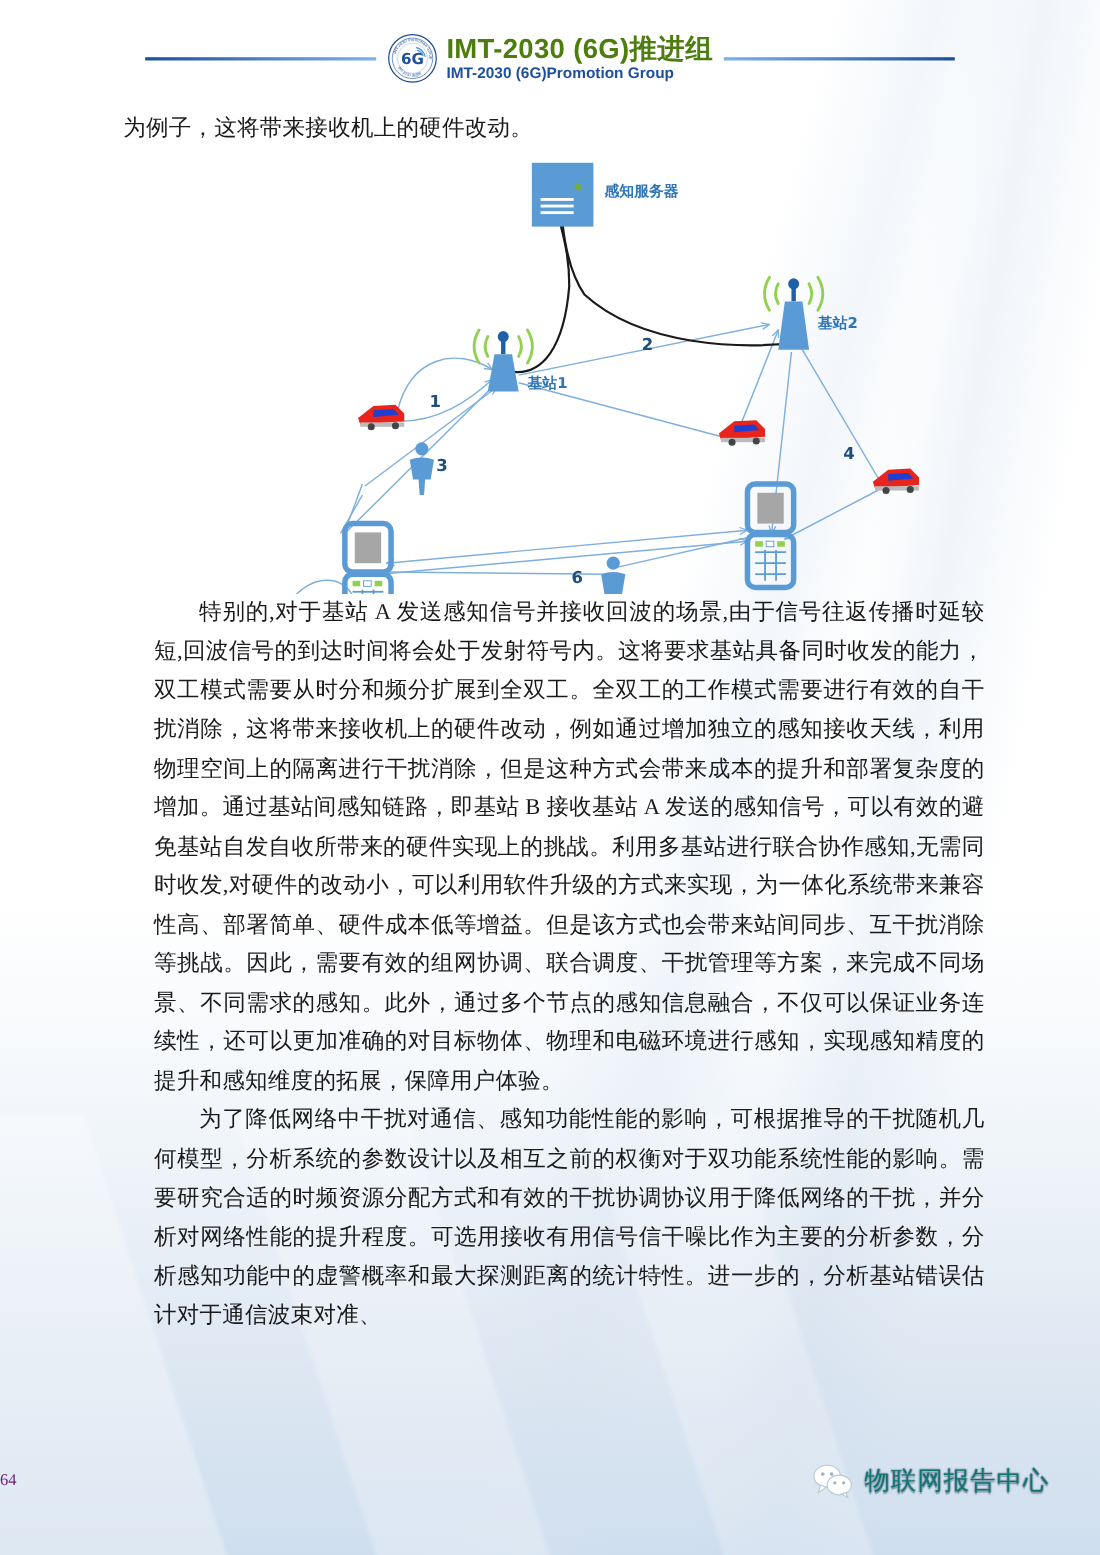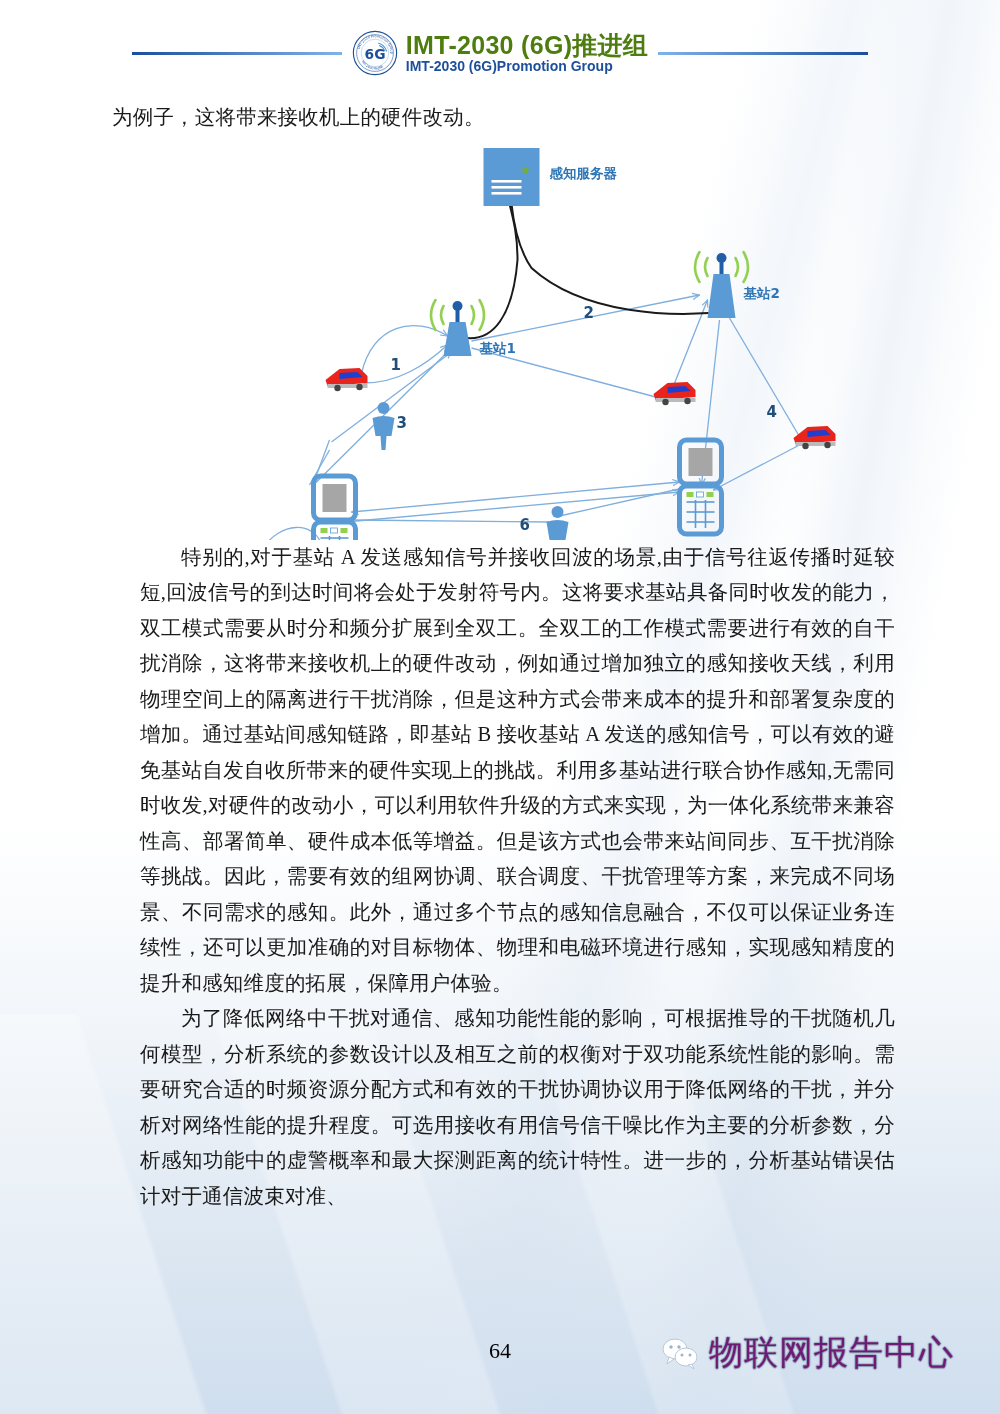"64" .pageno { color: #000000 -> #701a75; font-size: 22px -> 15px; text-align: center -> left }
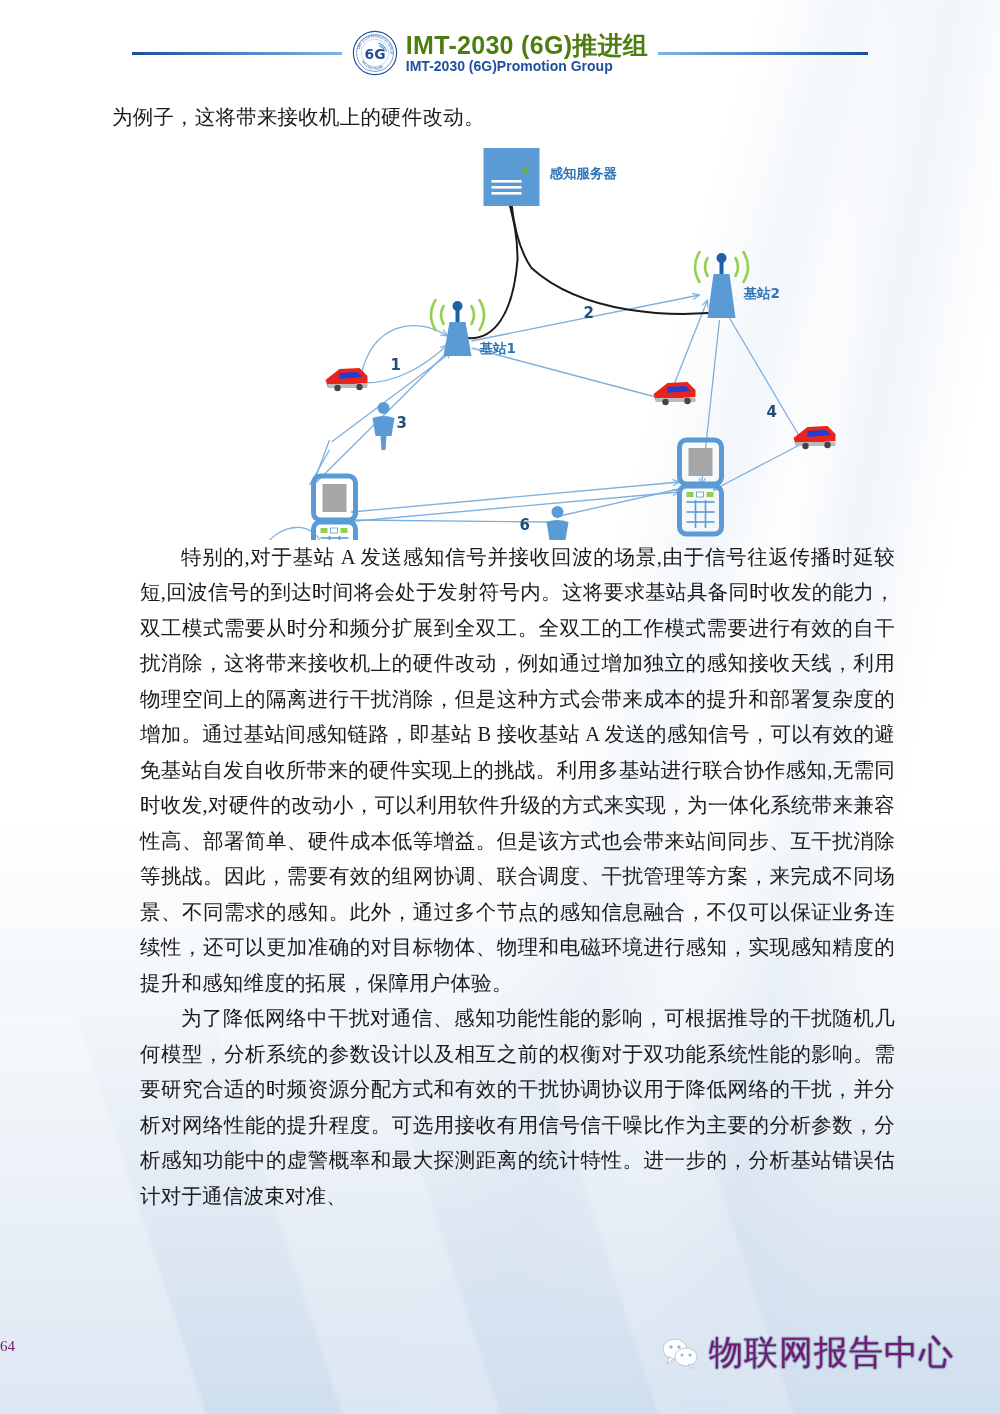"物联网报告中心" .wm-text { color: #701a75 -> #0f766e; font-size: 34px -> 23px }
